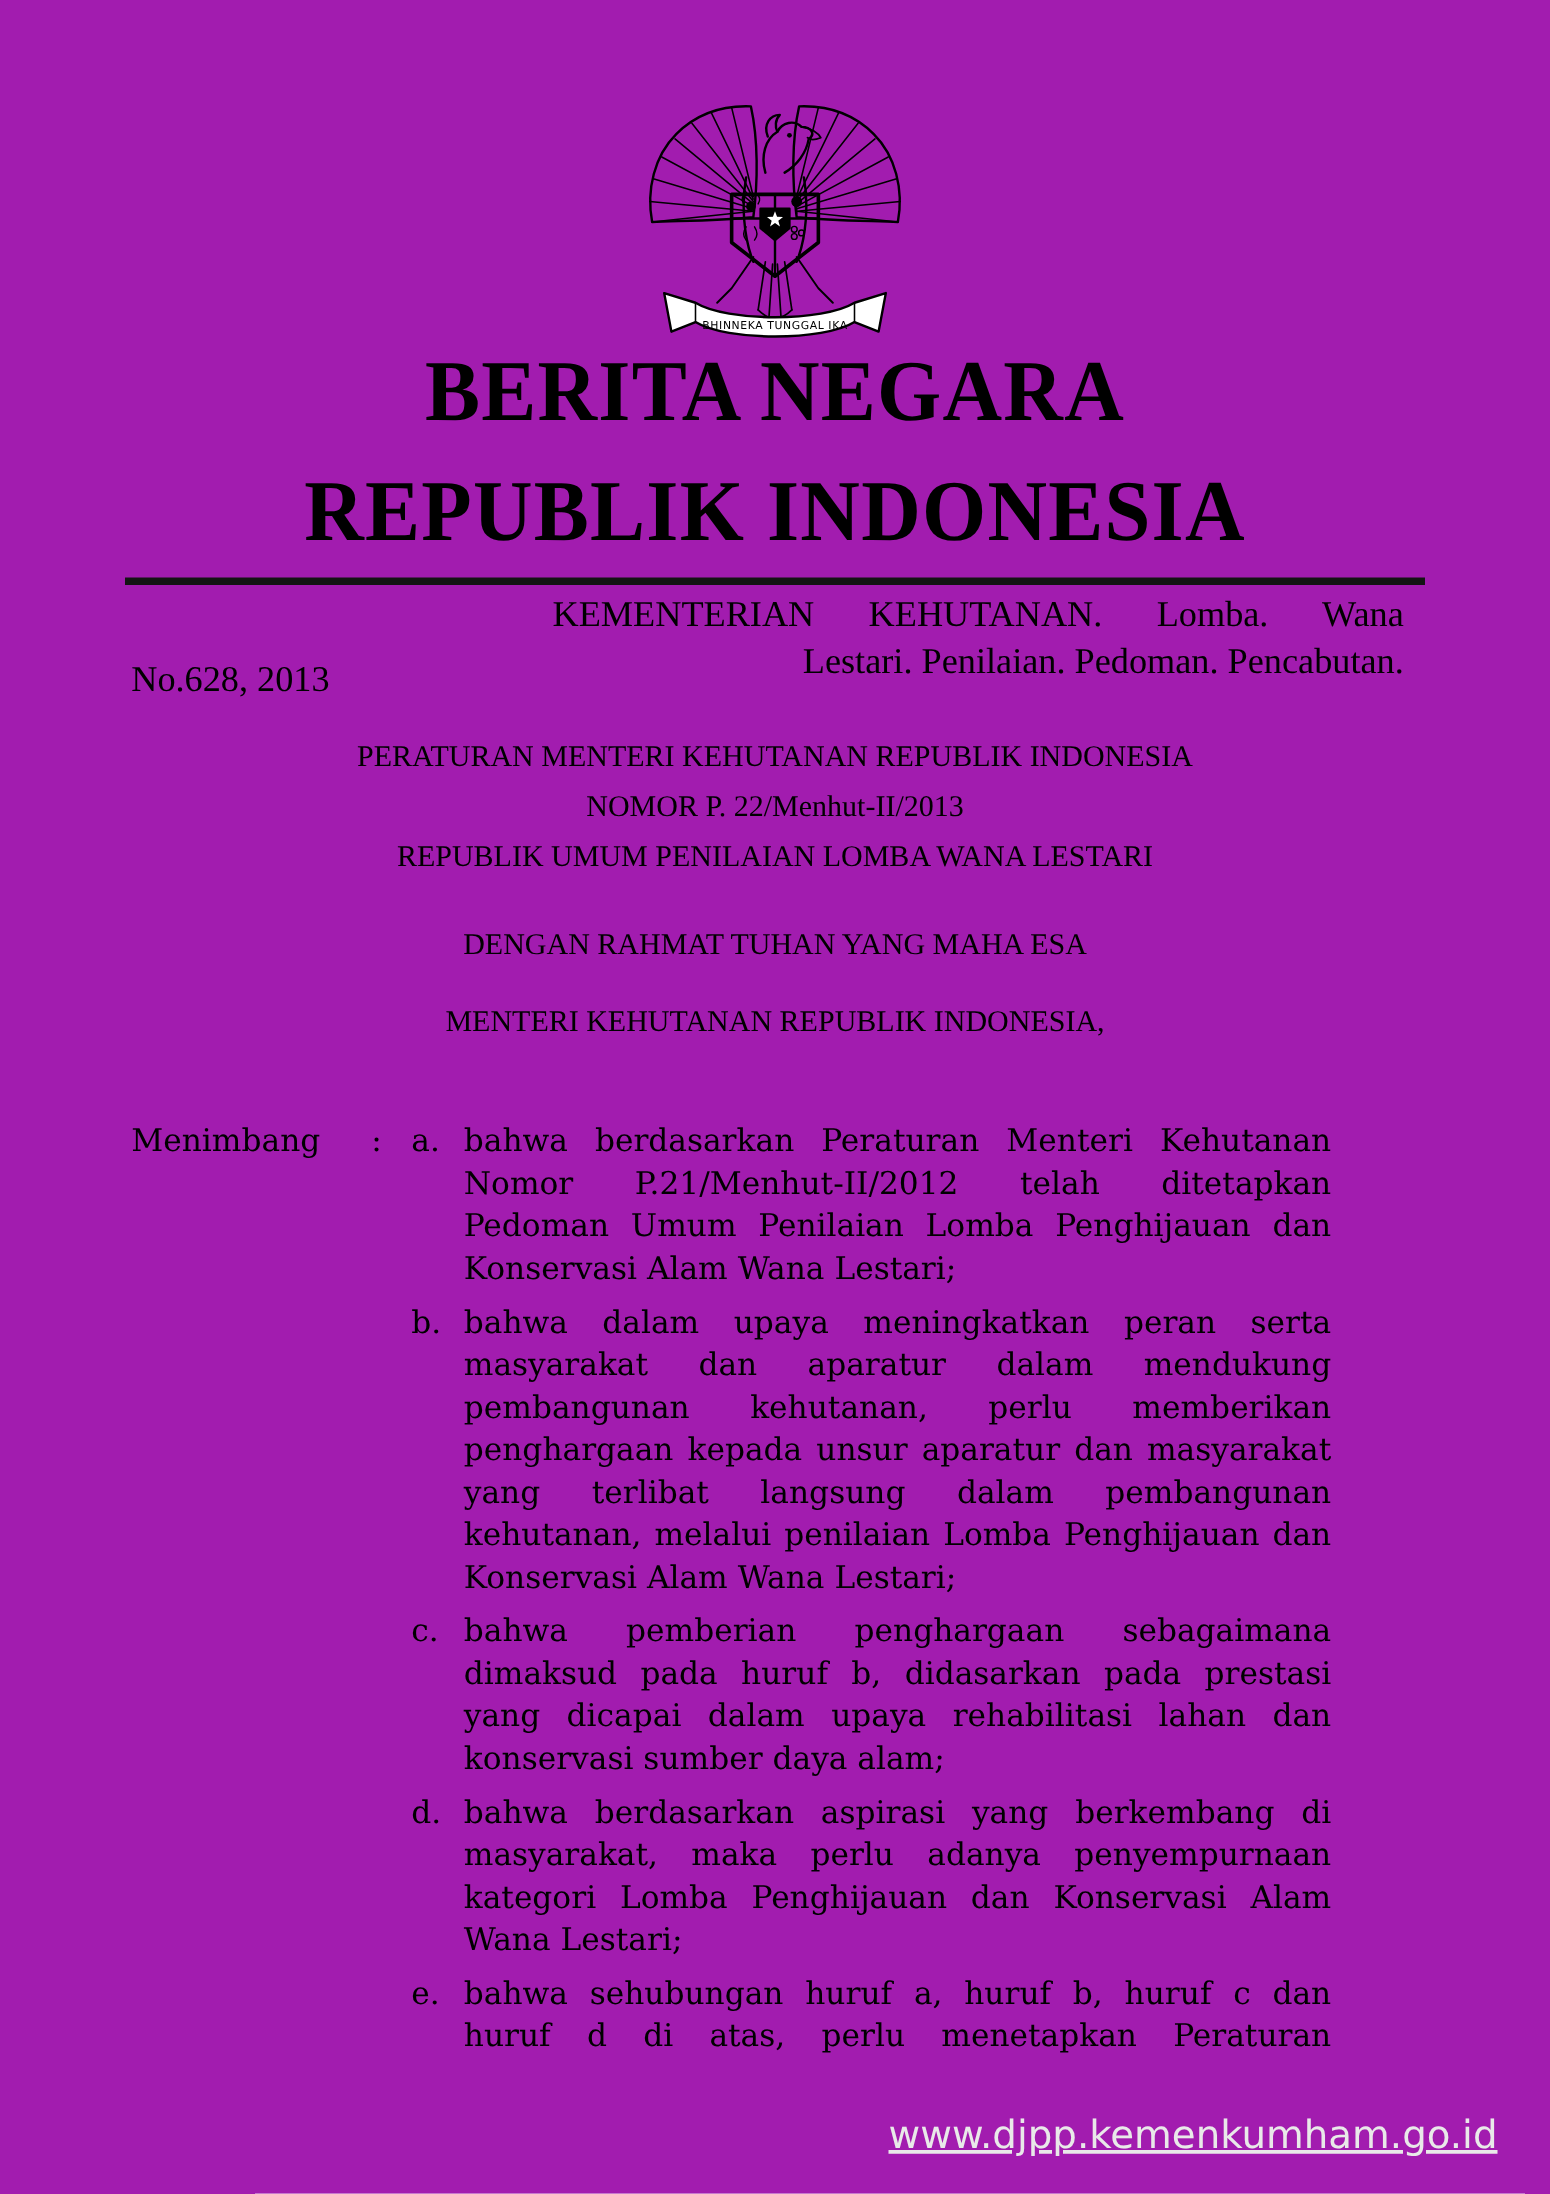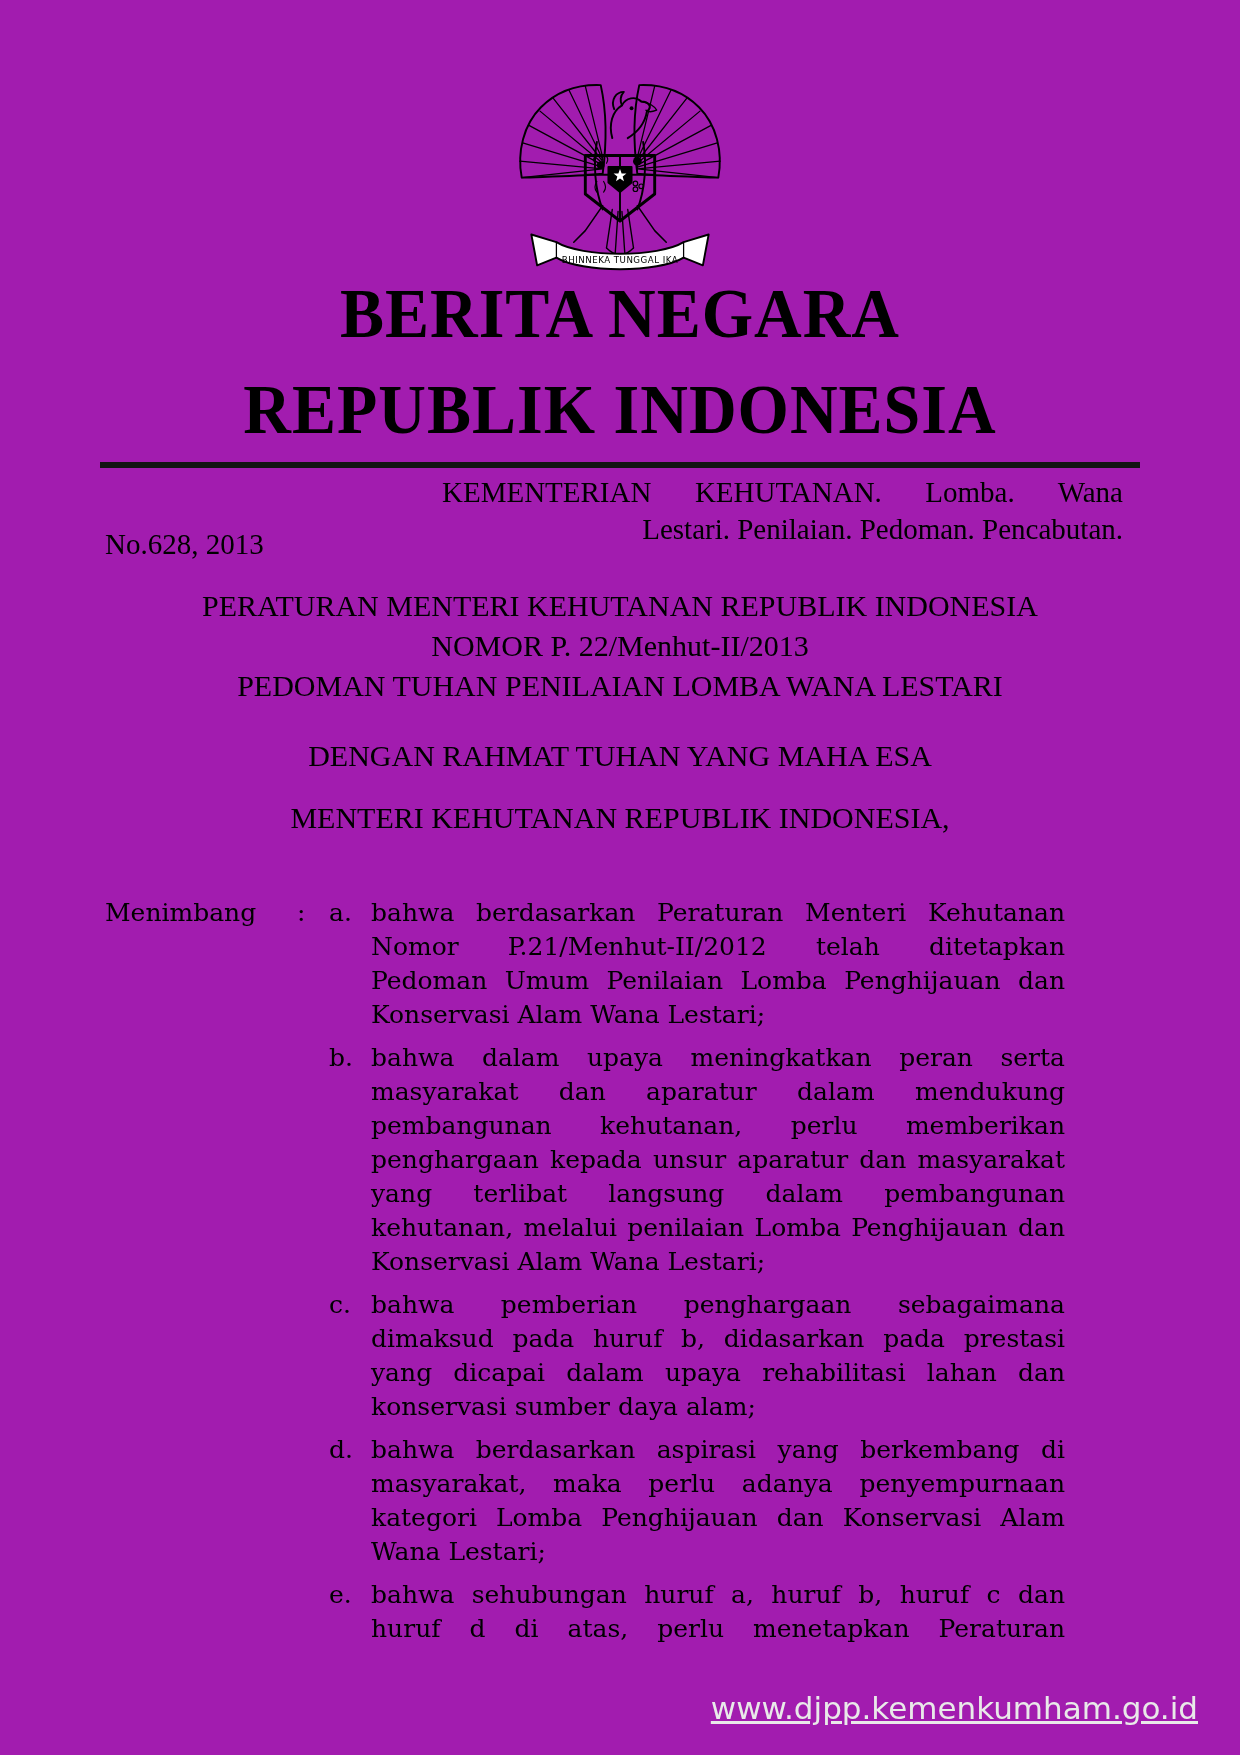"PERATURAN MENTERI KEHUTANAN REPUBLIK" .doc-heading { font-size: 30px -> 24px }
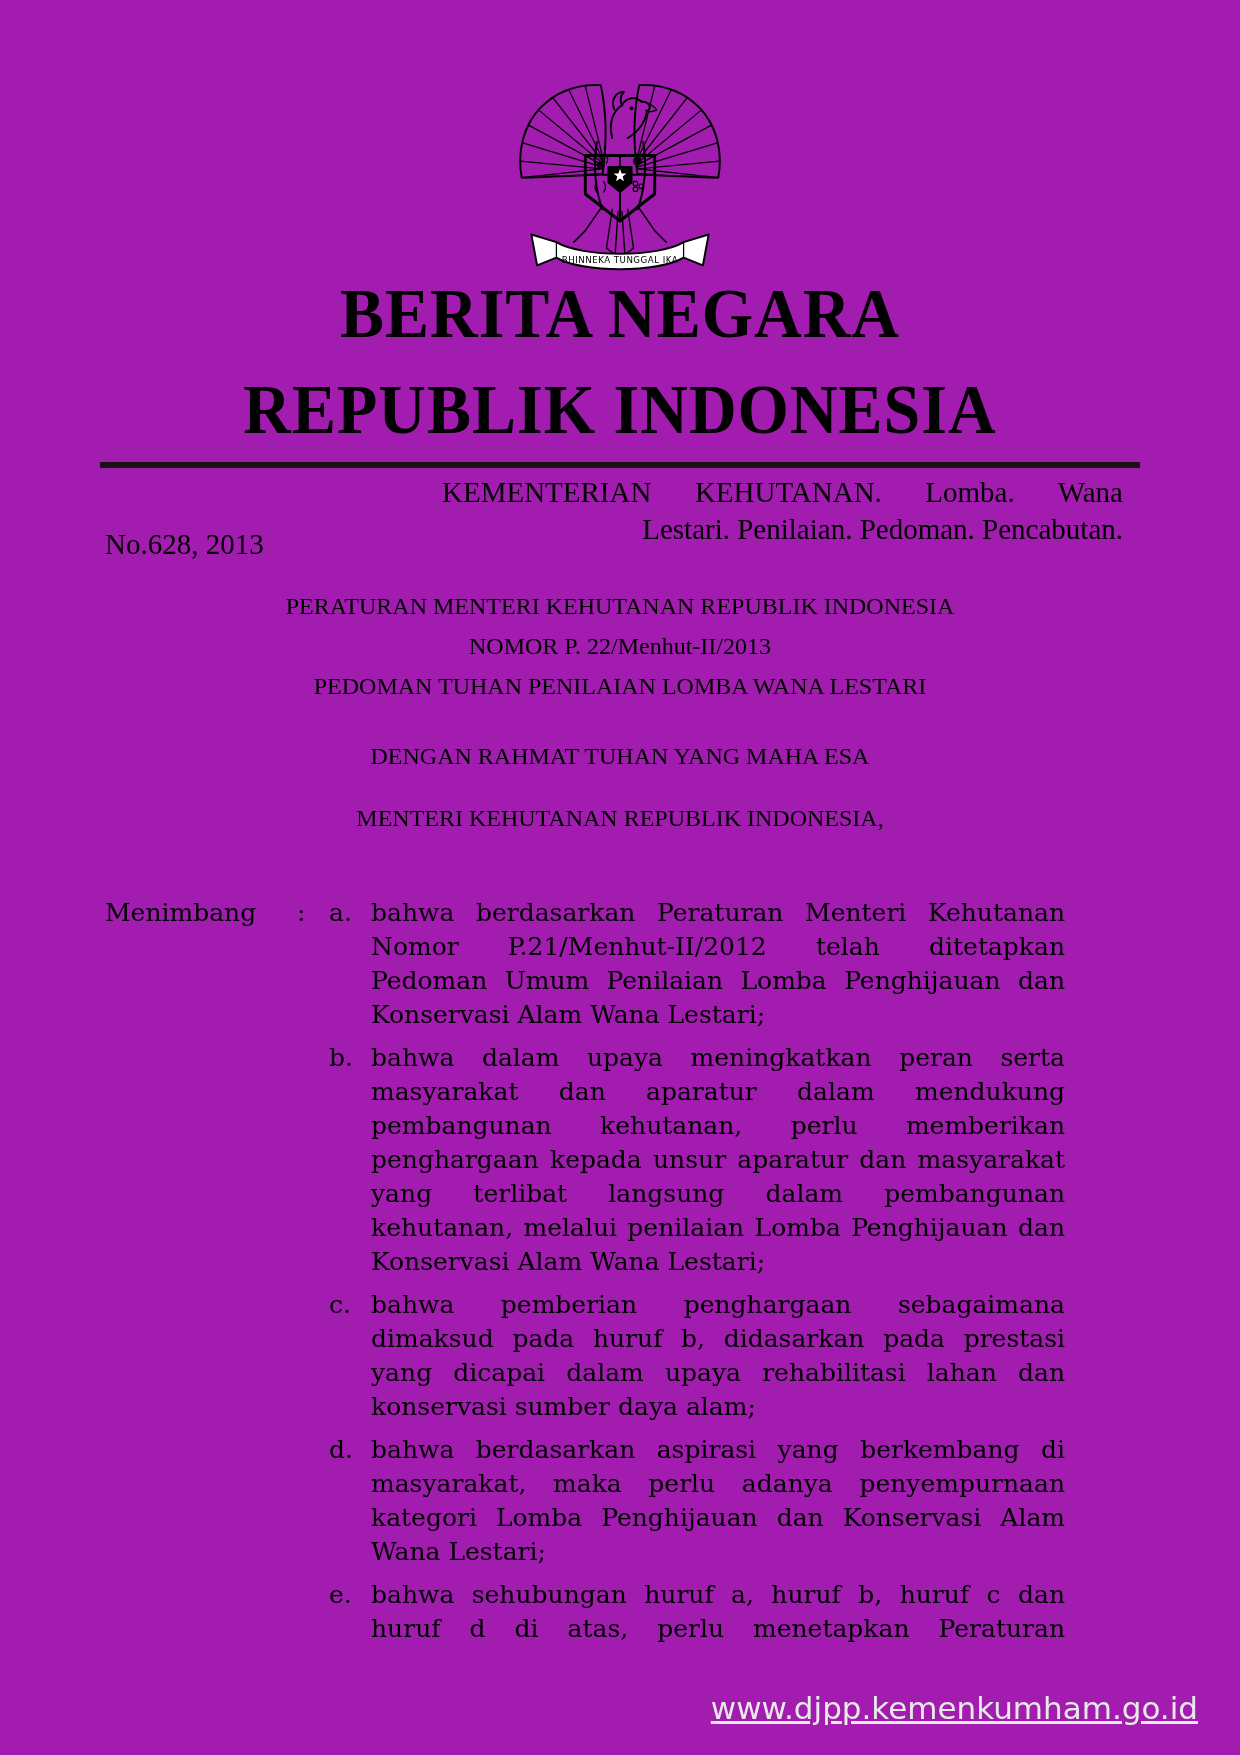"PEDOMAN TUHAN PENILAIAN LOMBA WANA" div { text: PEDOMAN TUHAN -> REPUBLIK UMUM }
